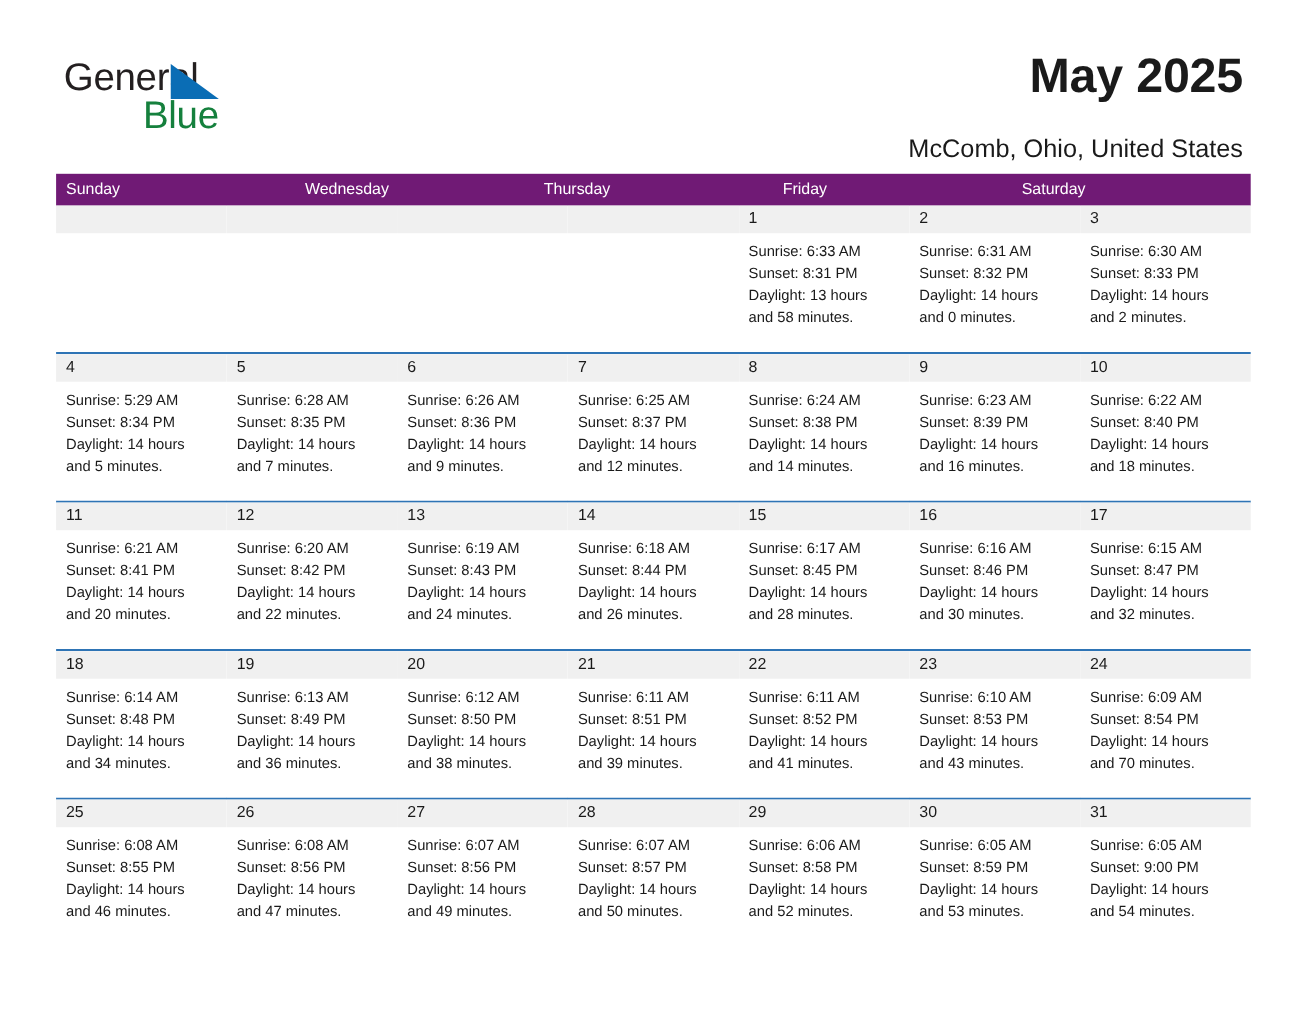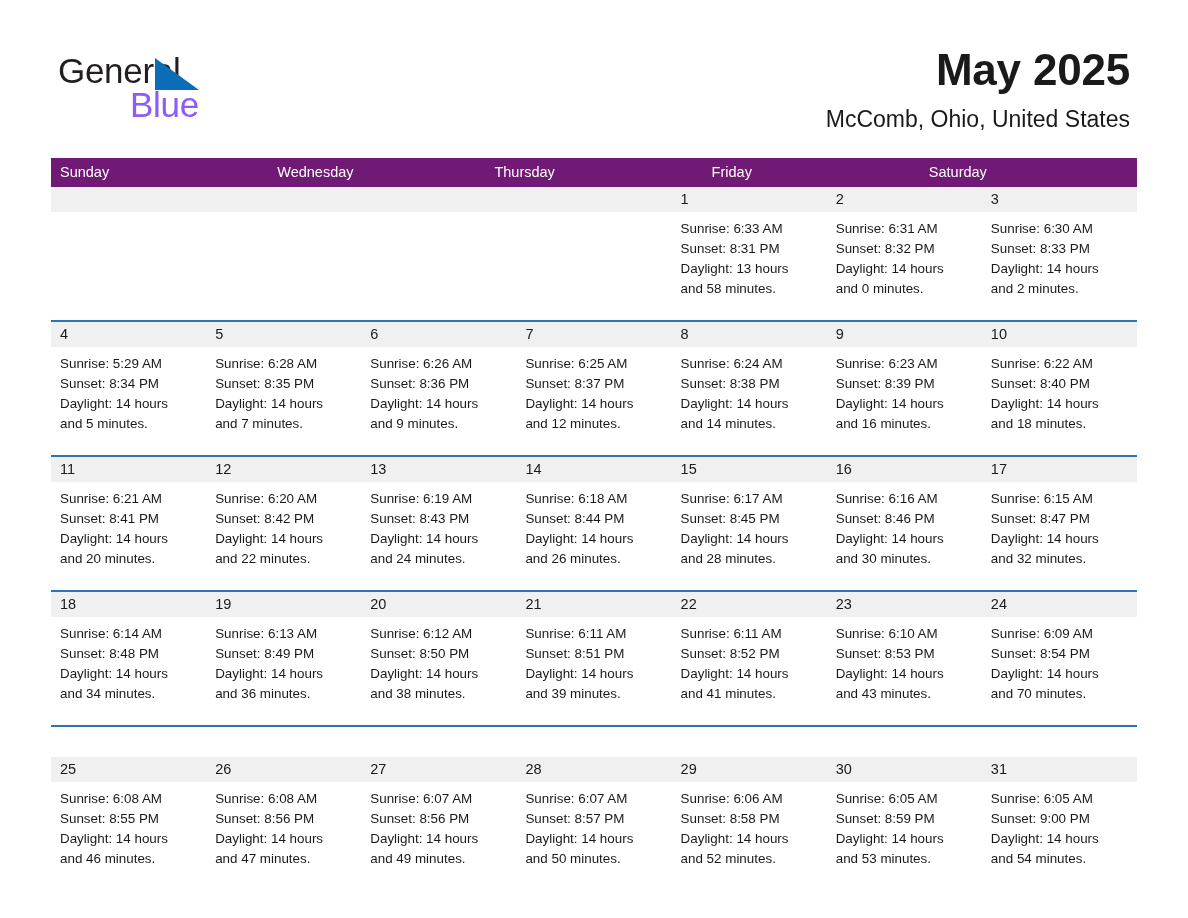"Blue" .logo-line2 { color: #8b5cf6 -> #15803d }
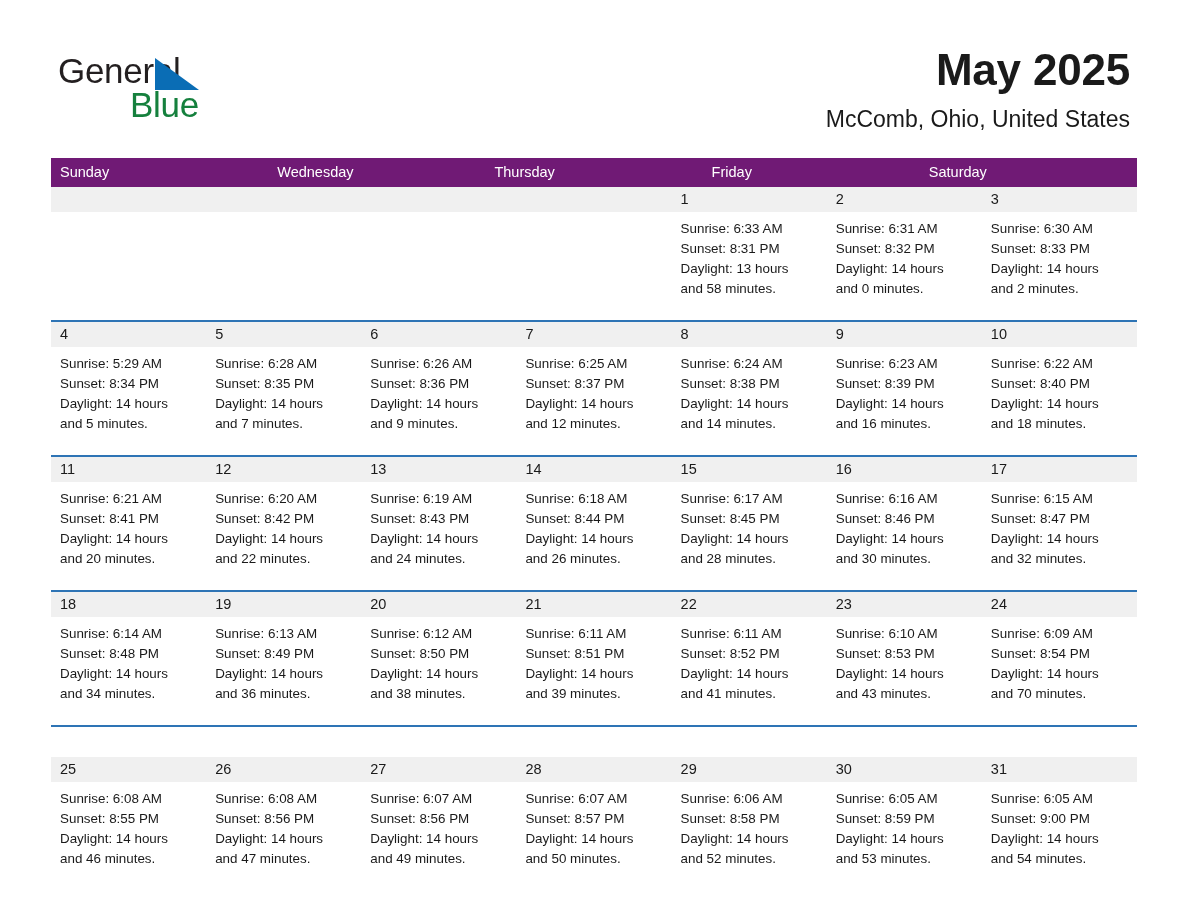"McComb, Ohio, United States" .cal-subtitle { margin-top: 10px -> 26px }
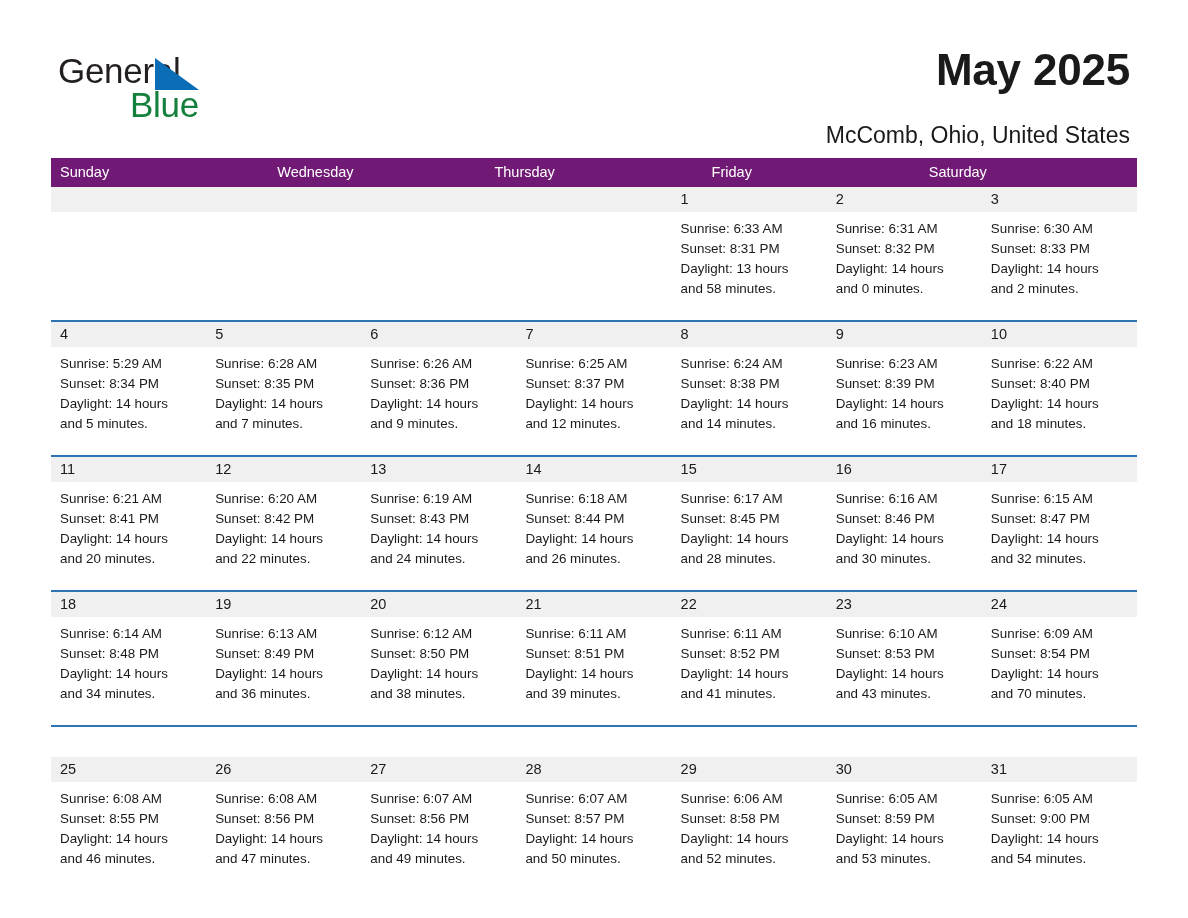"25" .week-row.last .day-cell { margin-top: 30px -> none }
